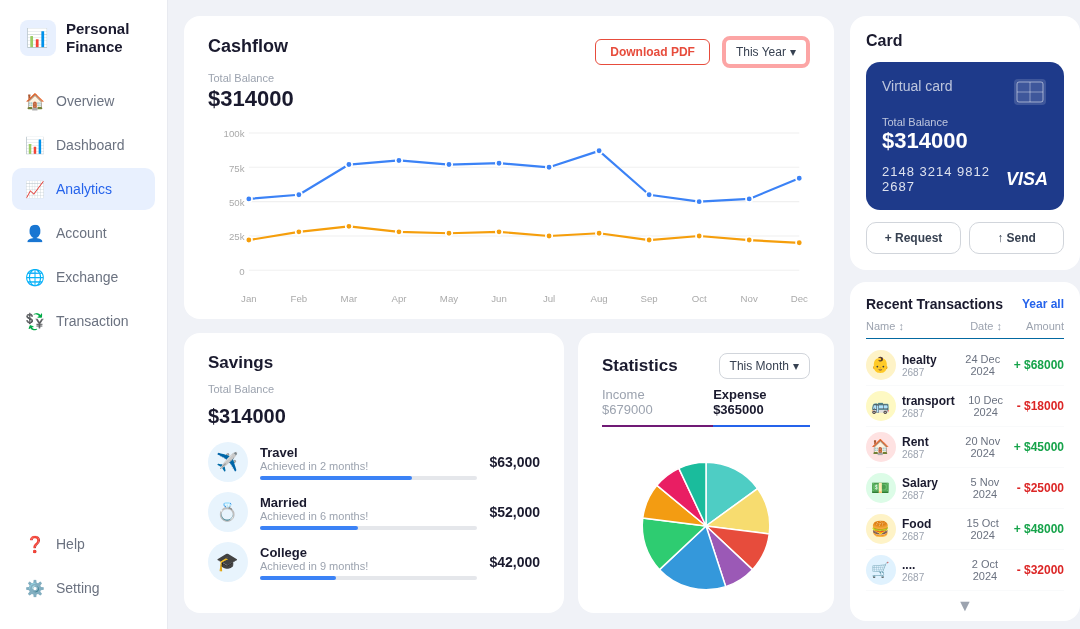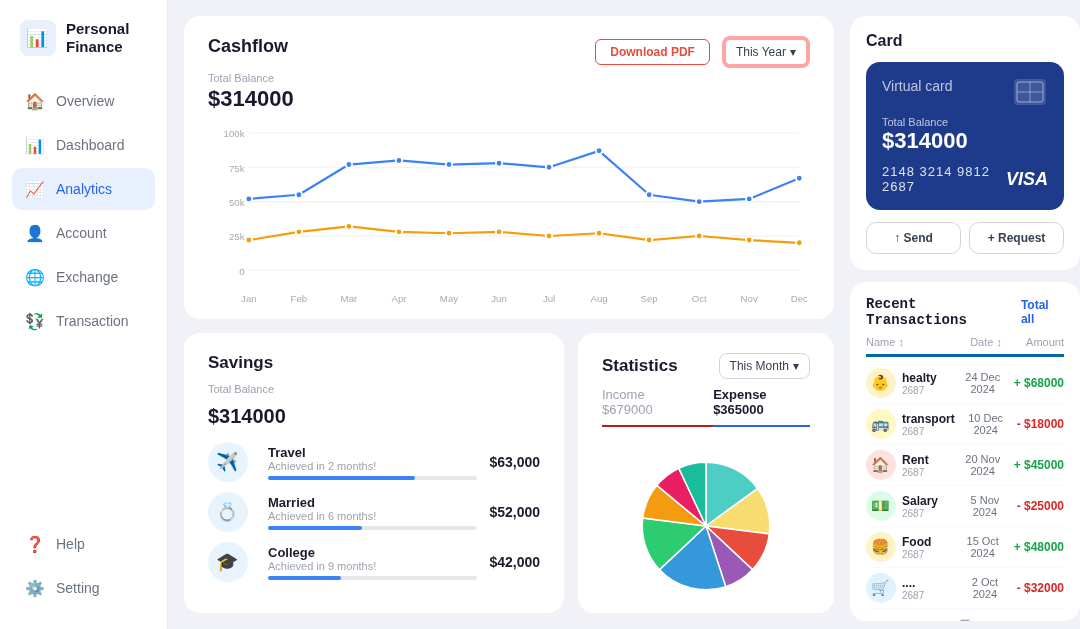"↑ Send" button.card-action-btn { order: before "+ Request" -> after "+ Request" }
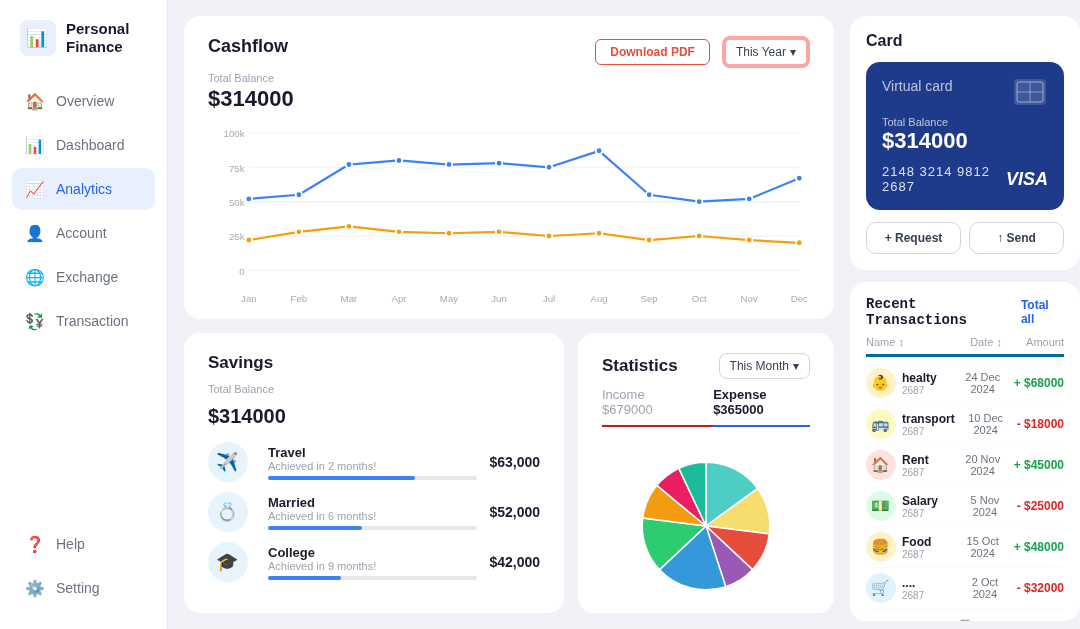"Recent Transactions" .transactions-title { font-family: Liberation Mono, monospace -> none }
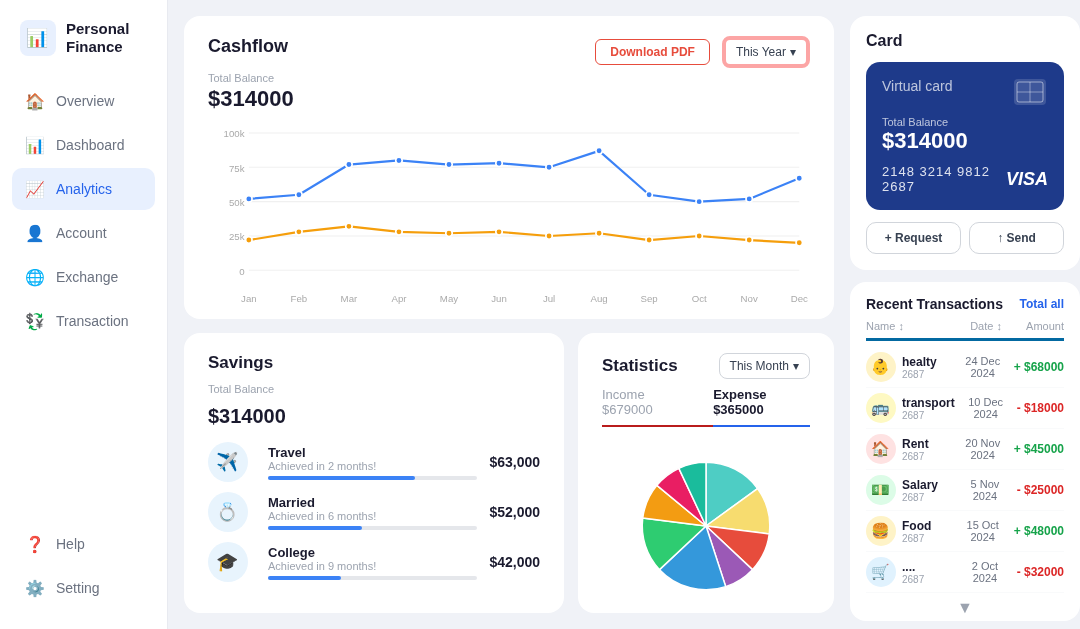"Total all" div.show-all-link { text: Total -> Year }
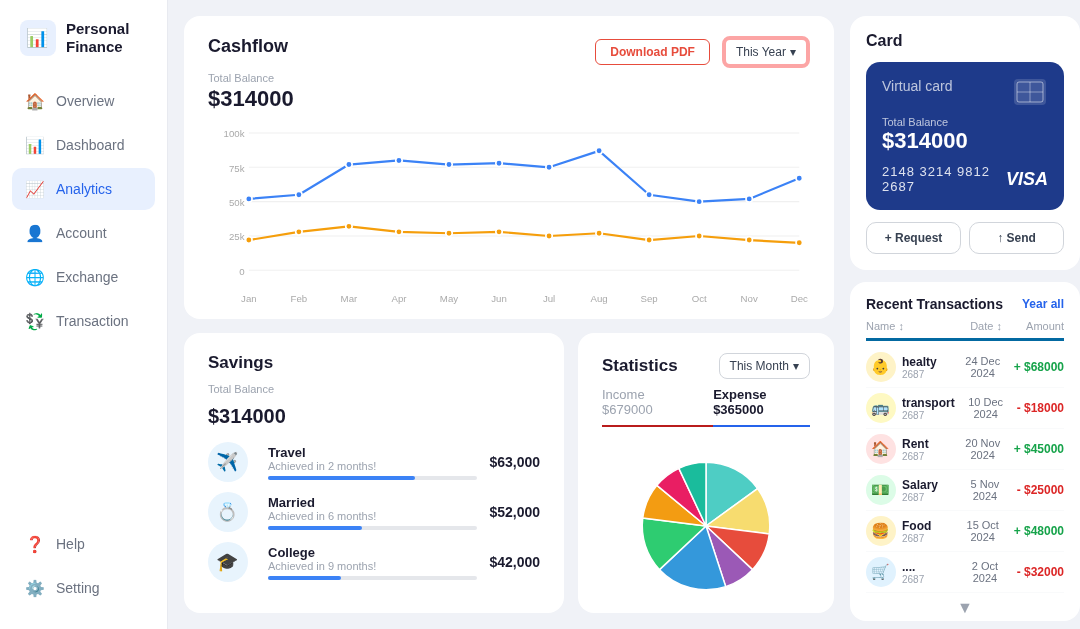"Name ↕" .txn-col-headers { border-bottom: 3px solid #0369a1 -> 1px solid #0369a1 }
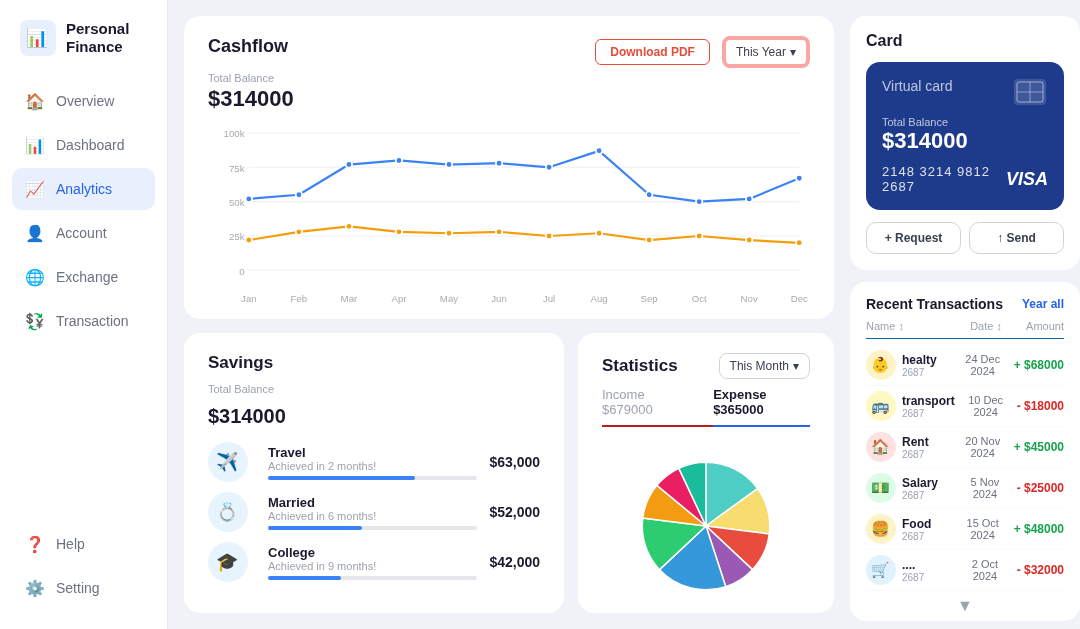"Income $679000" .stats-tabs { border-bottom: 2px solid #b91c1c -> 2px solid #701a75 }
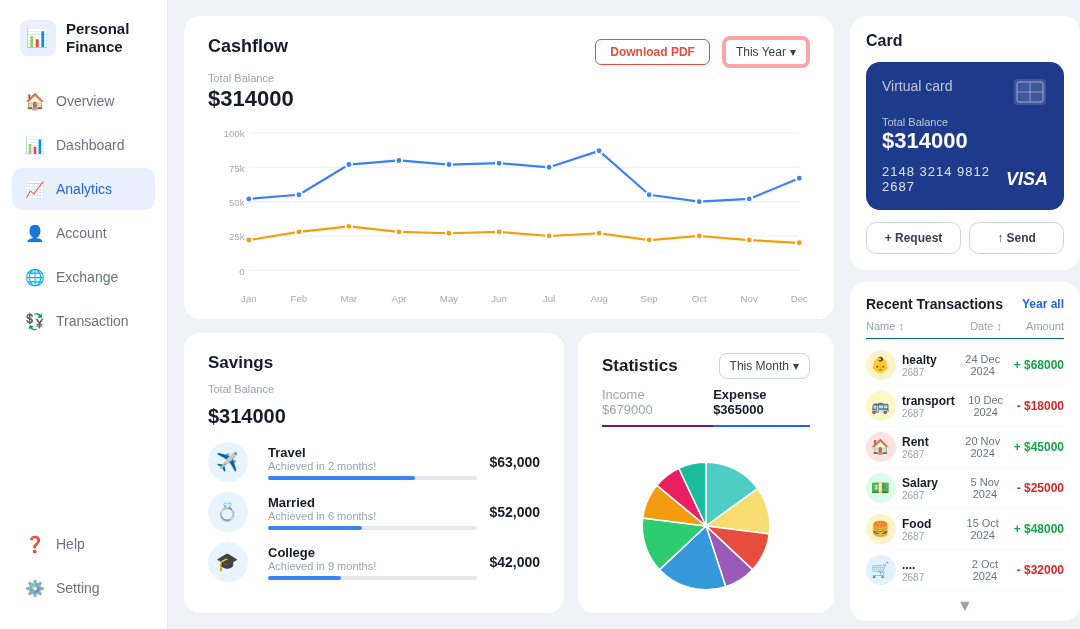"Travel" .savings-info { margin-left: 8px -> none }
